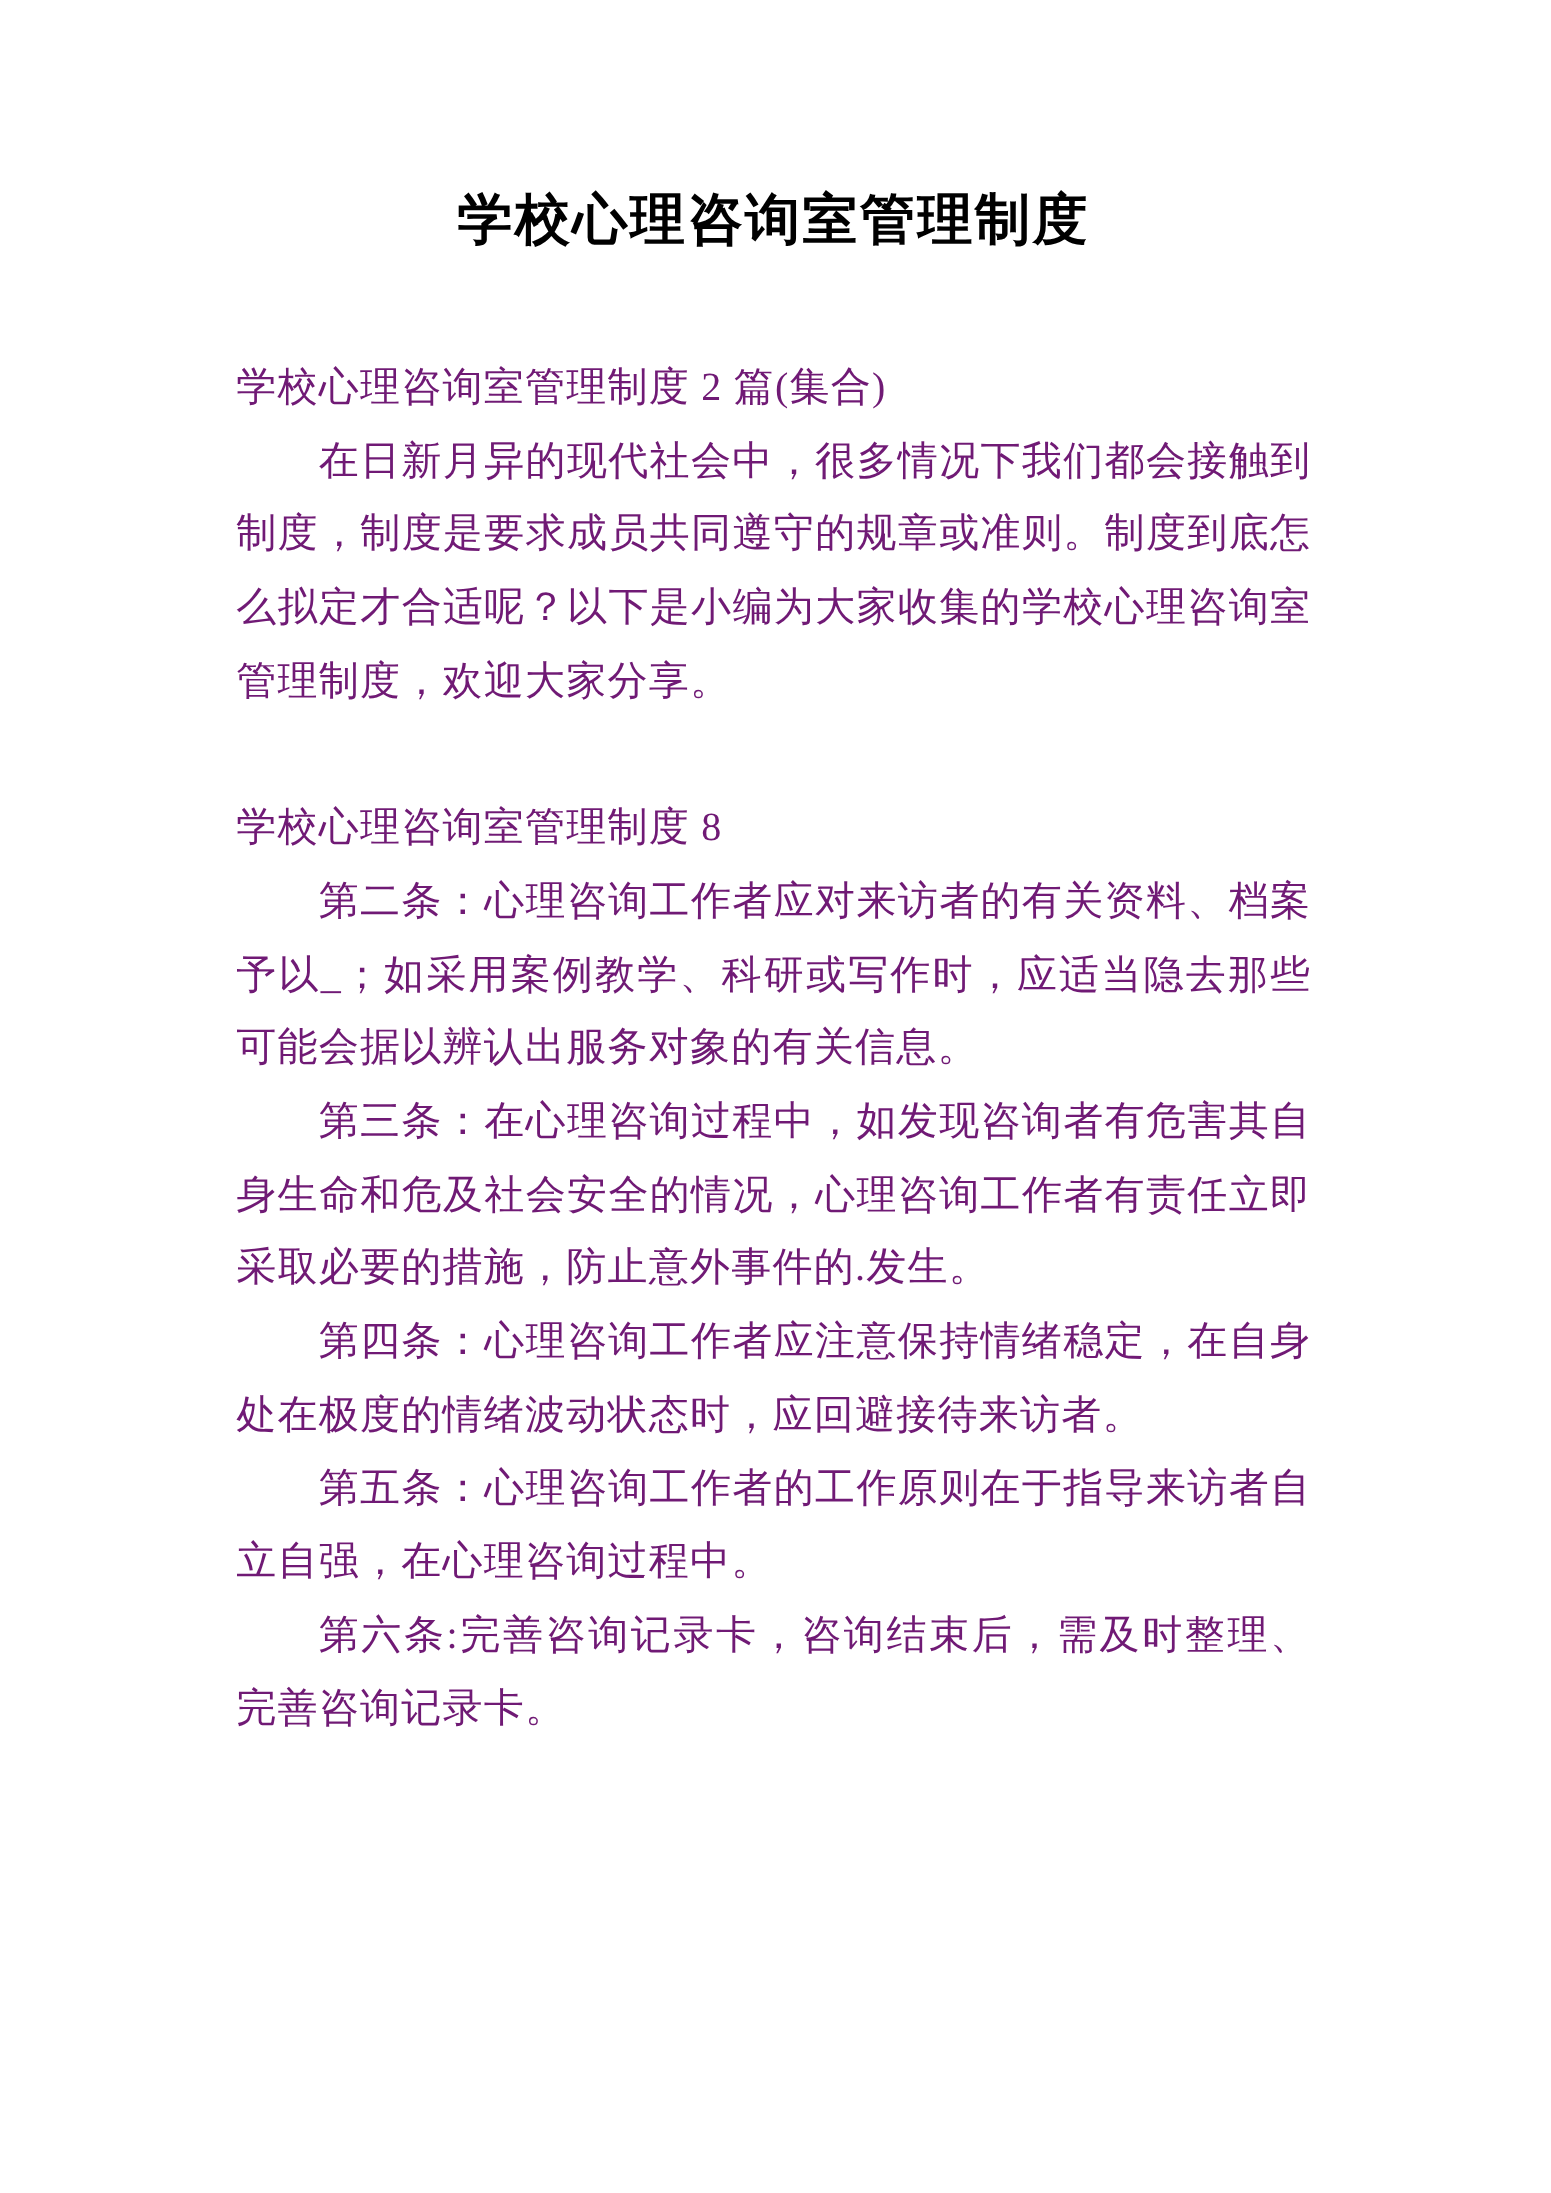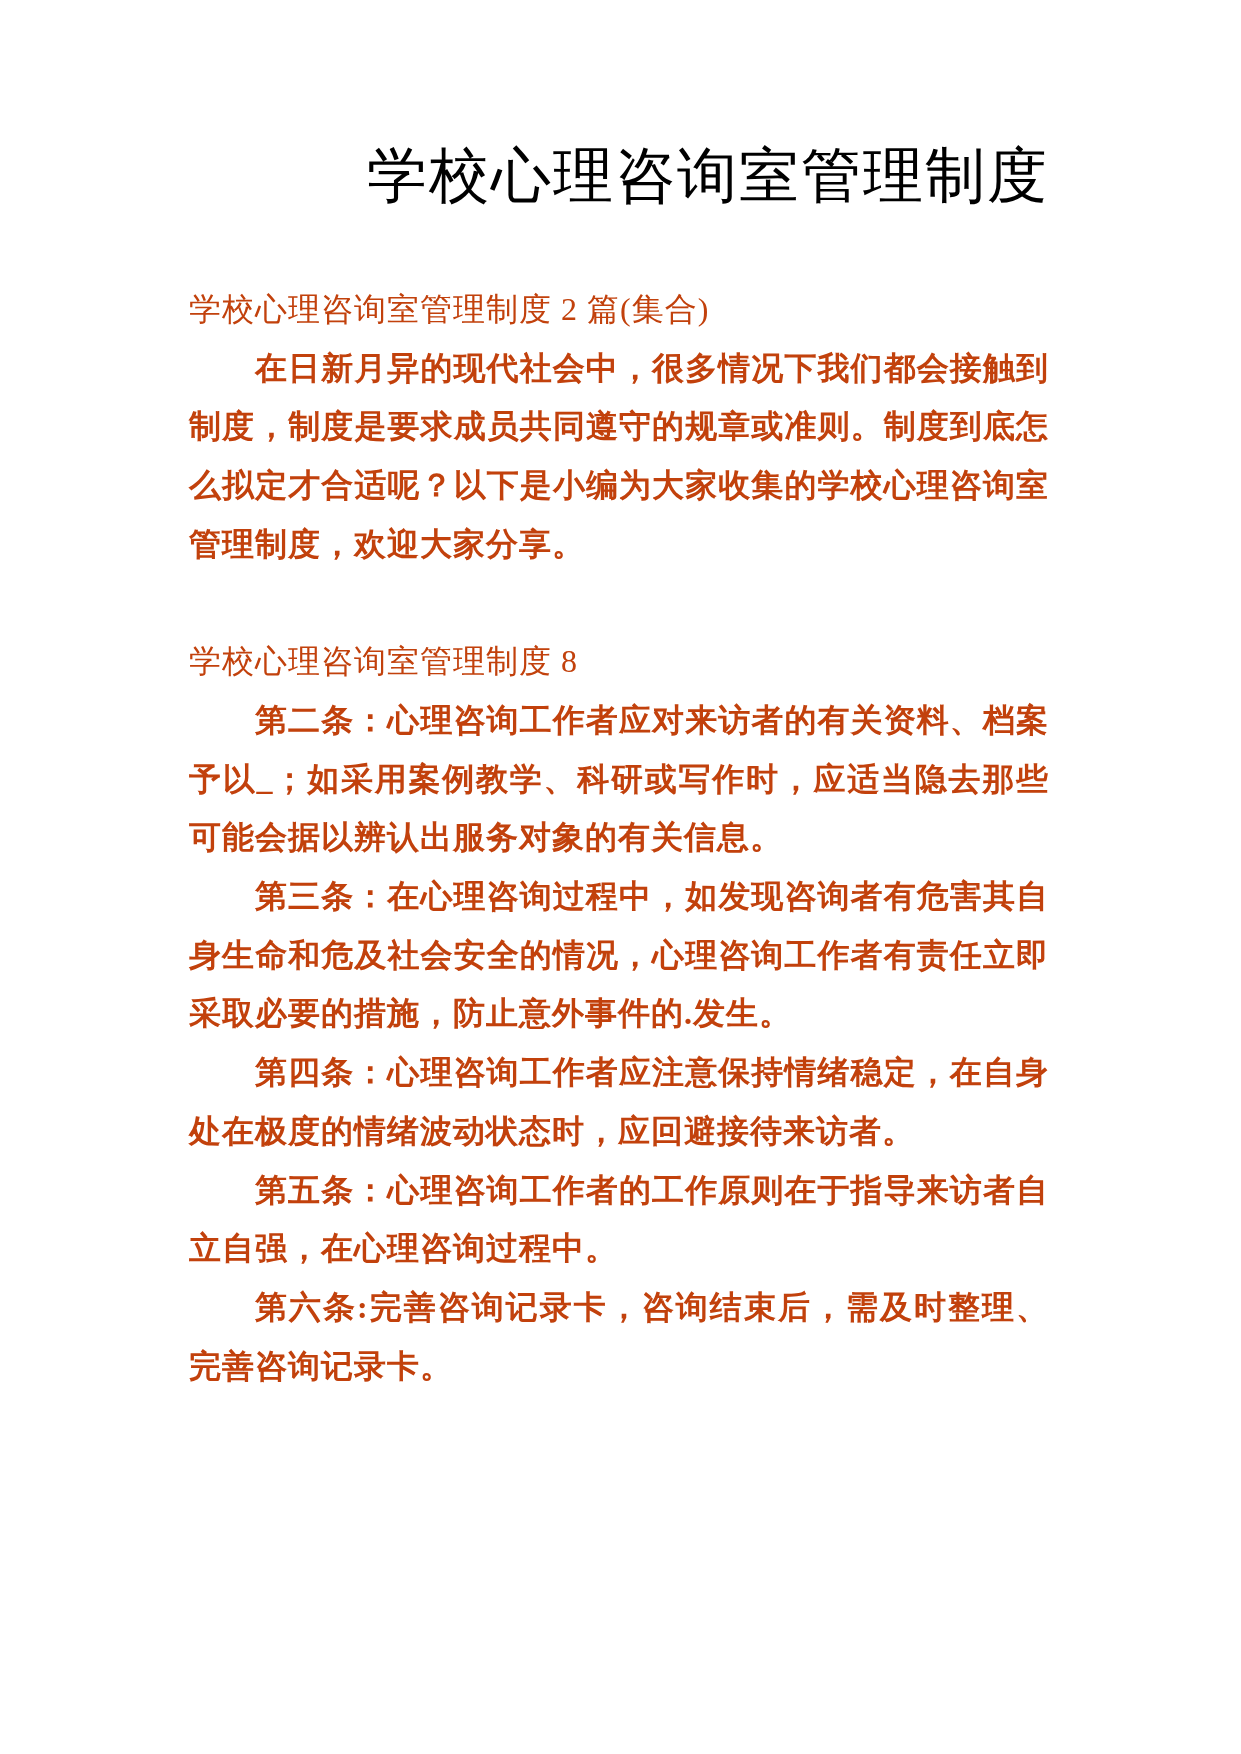"学校心理咨询室管理制度" .doc-title { font-size: 60px -> 44px; font-weight: 400 -> 700; text-align: right -> center }
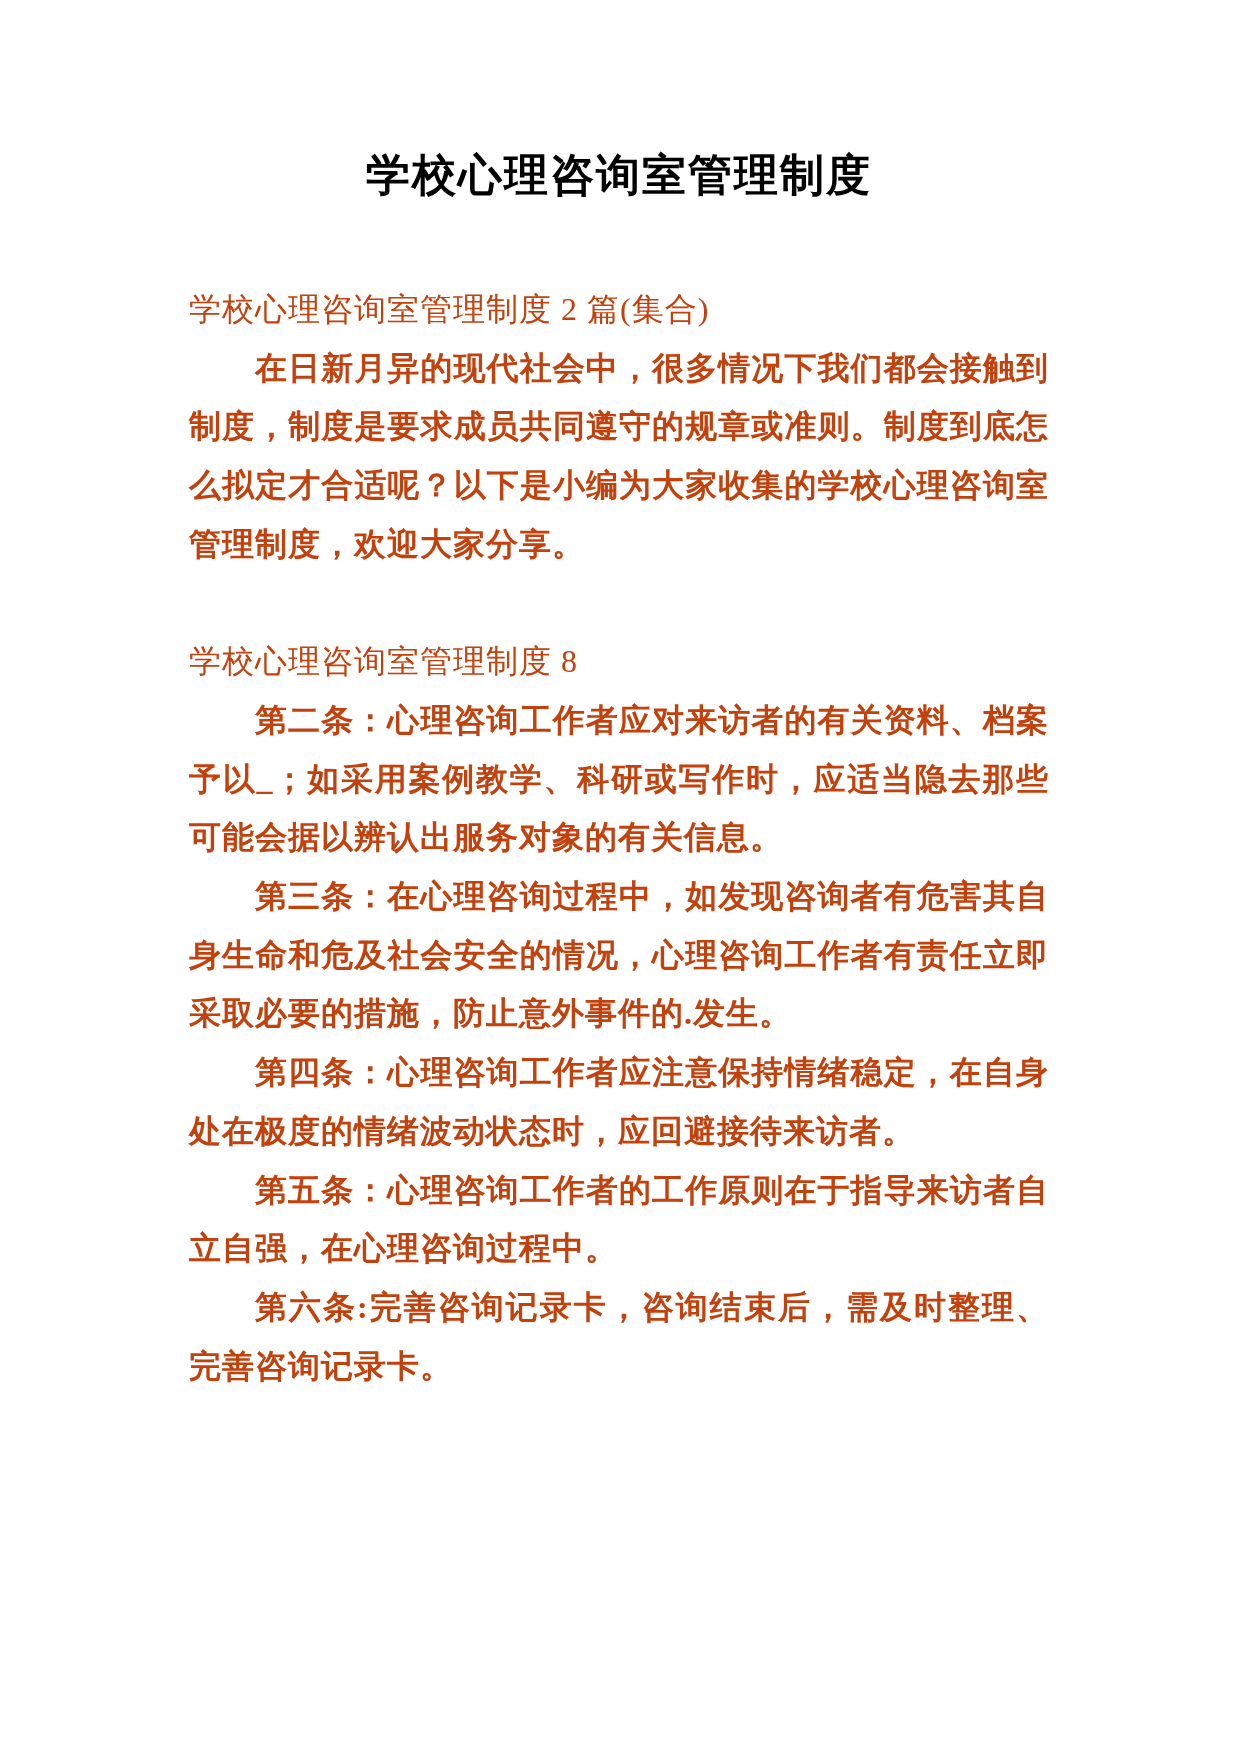"学校心理咨询室管理制度 2 篇(集合)" .doc-body p { color: #c2410c -> #701a75 }
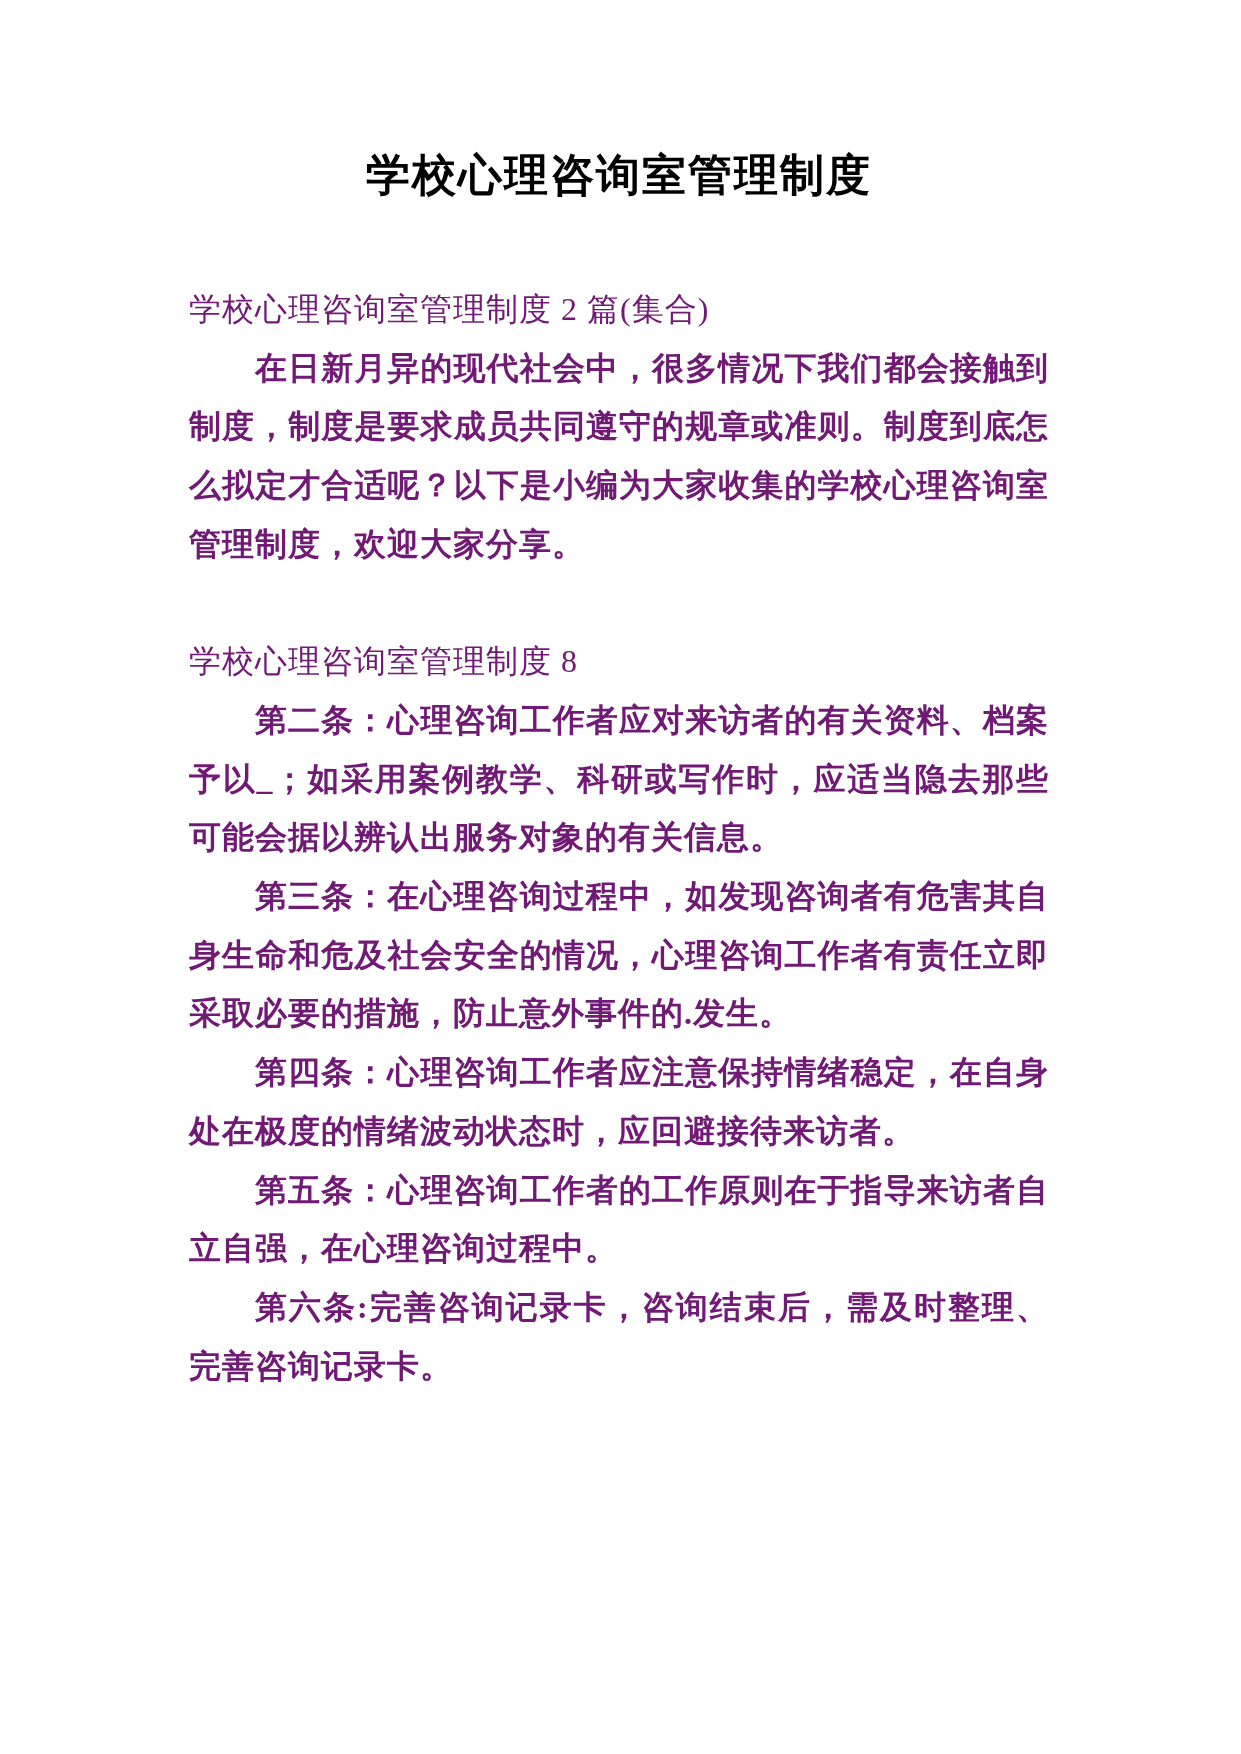"在日新月异的现代社会中，很多情况下我们都会接触到制度，制度是要求成员共同遵守的规" .doc-body p.indent { font-weight: bold -> none }
